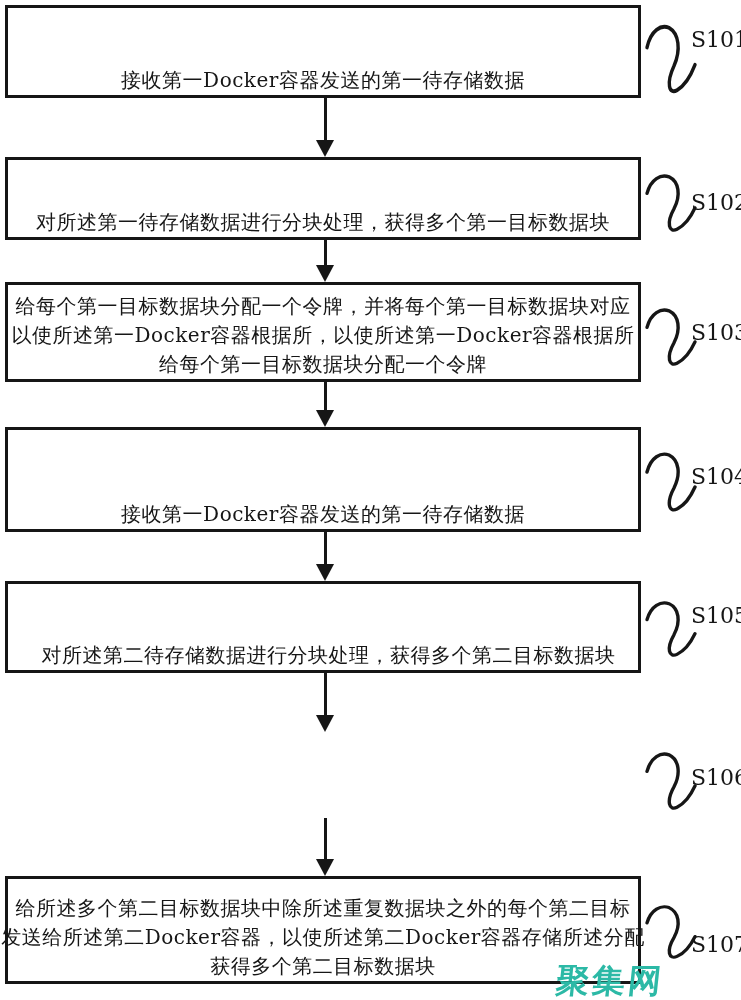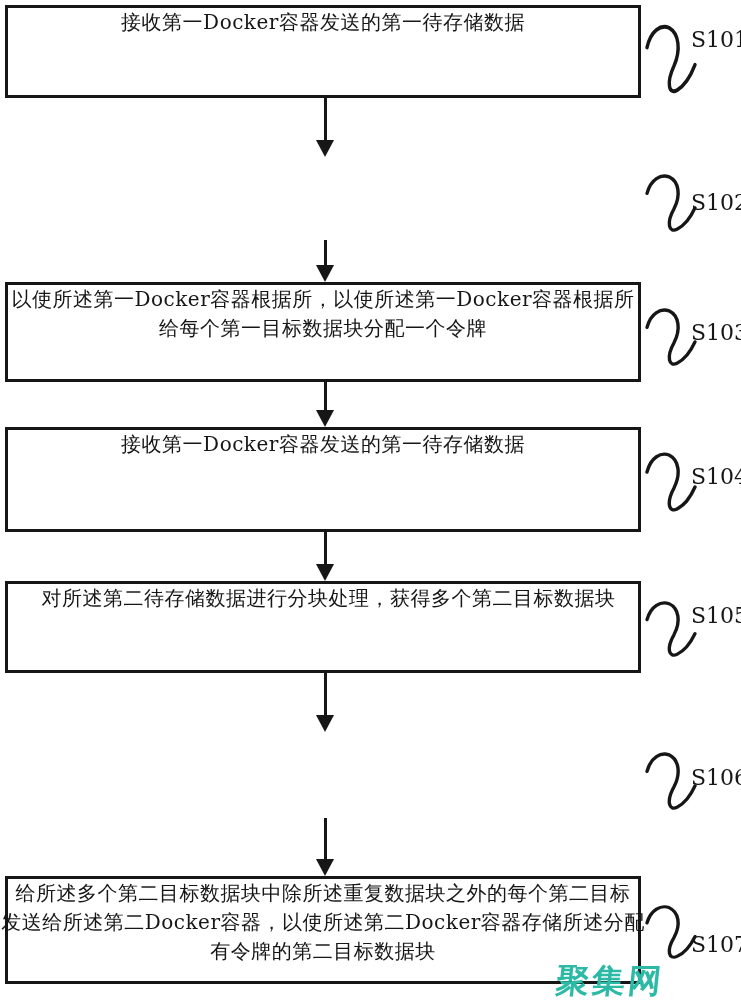"接收第一Docker容器发送的第一待存储数据" .box { justify-content: flex-start -> flex-end }
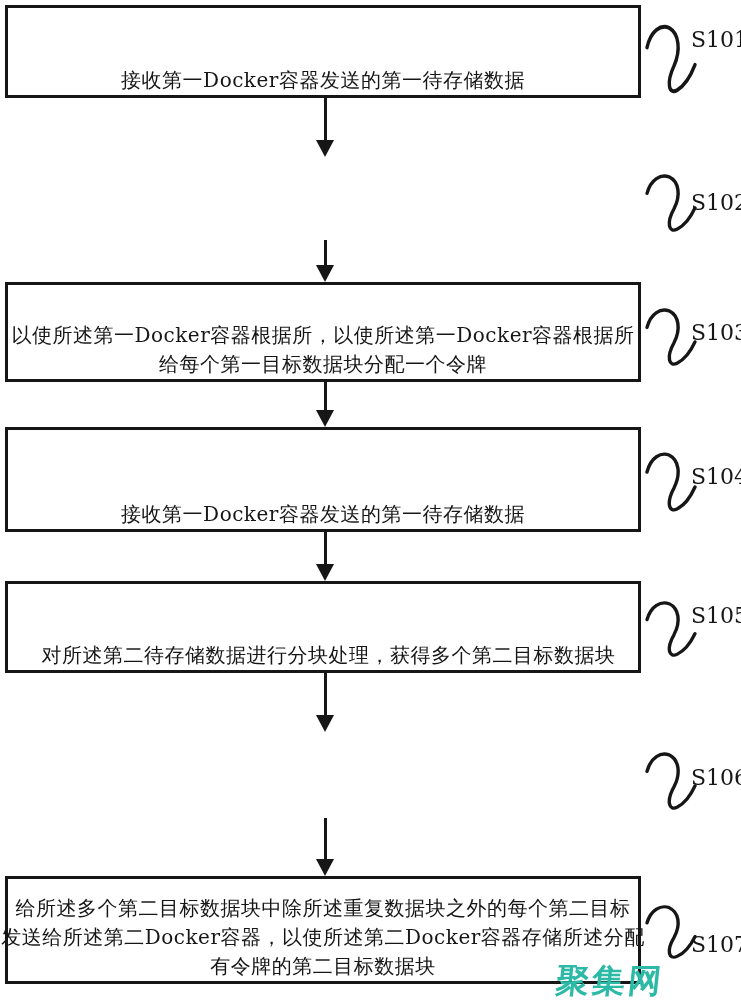"对所述第一待存储数据进行分块处理，获得多个第一目标数据块" div.box { html: none -> <div> <div>对所述第一待存储数据进行分块处理，获得多个第一目标数据块</div> </div> }
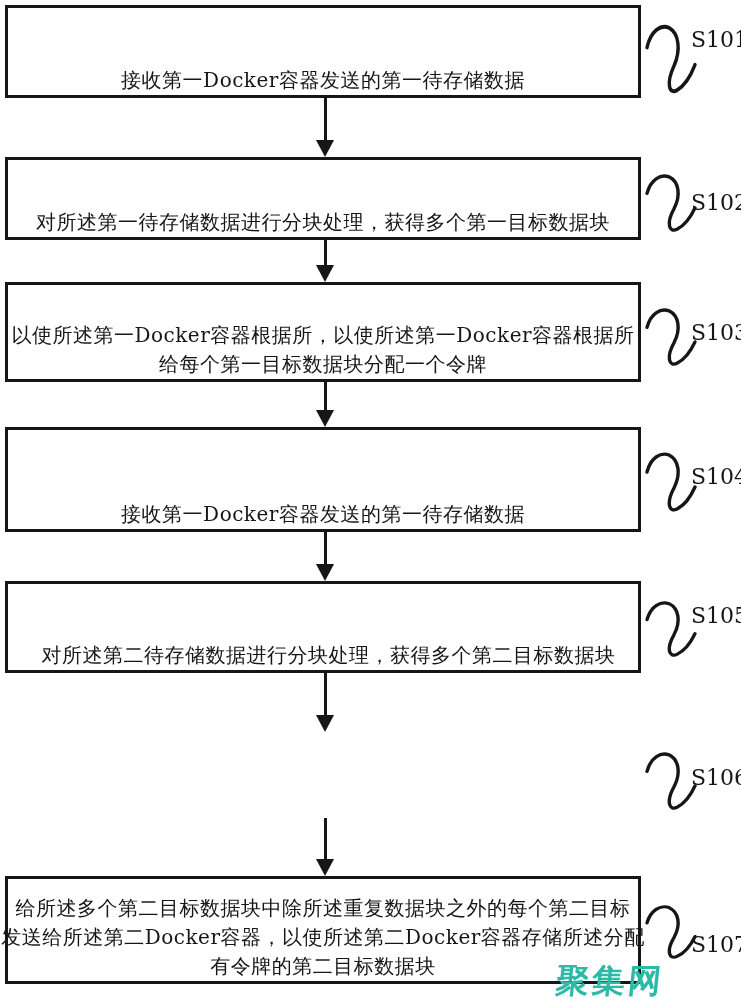"给每个第一目标数据块分配一个令牌，并将每个第一目标数据块对应" div.bline { html: none -> <div>给每个第一目标数据块分配一个令牌，并将每个第一目标数据块对应</div> }
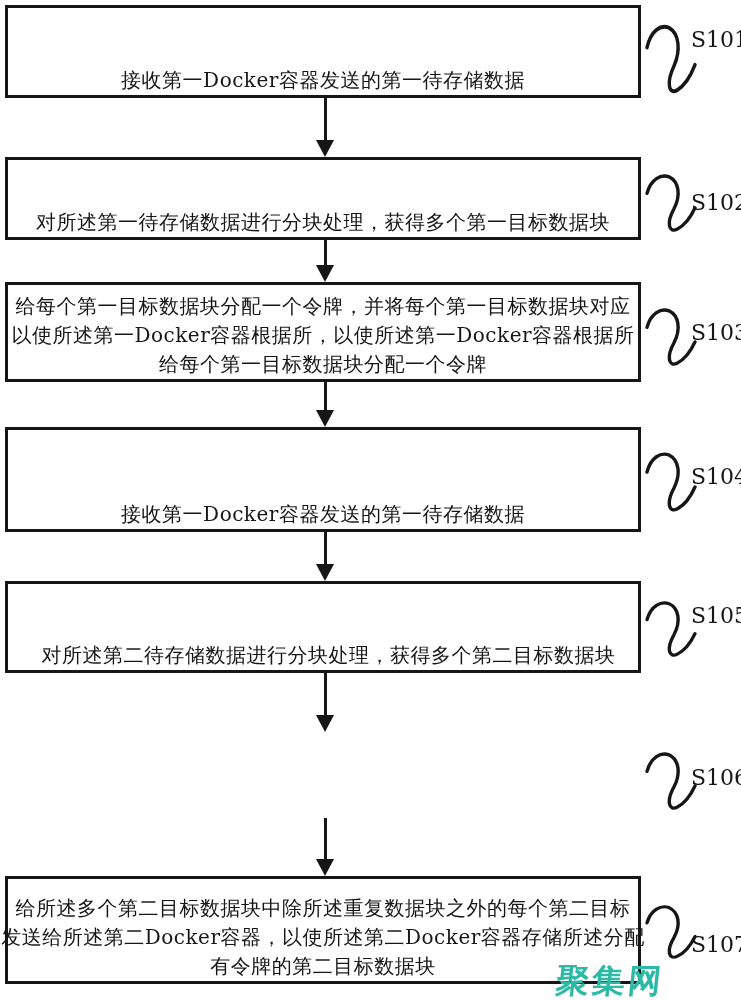"有令牌的第二目标数据块" div.bline { text: 有令牌的 -> 获得多个 }
